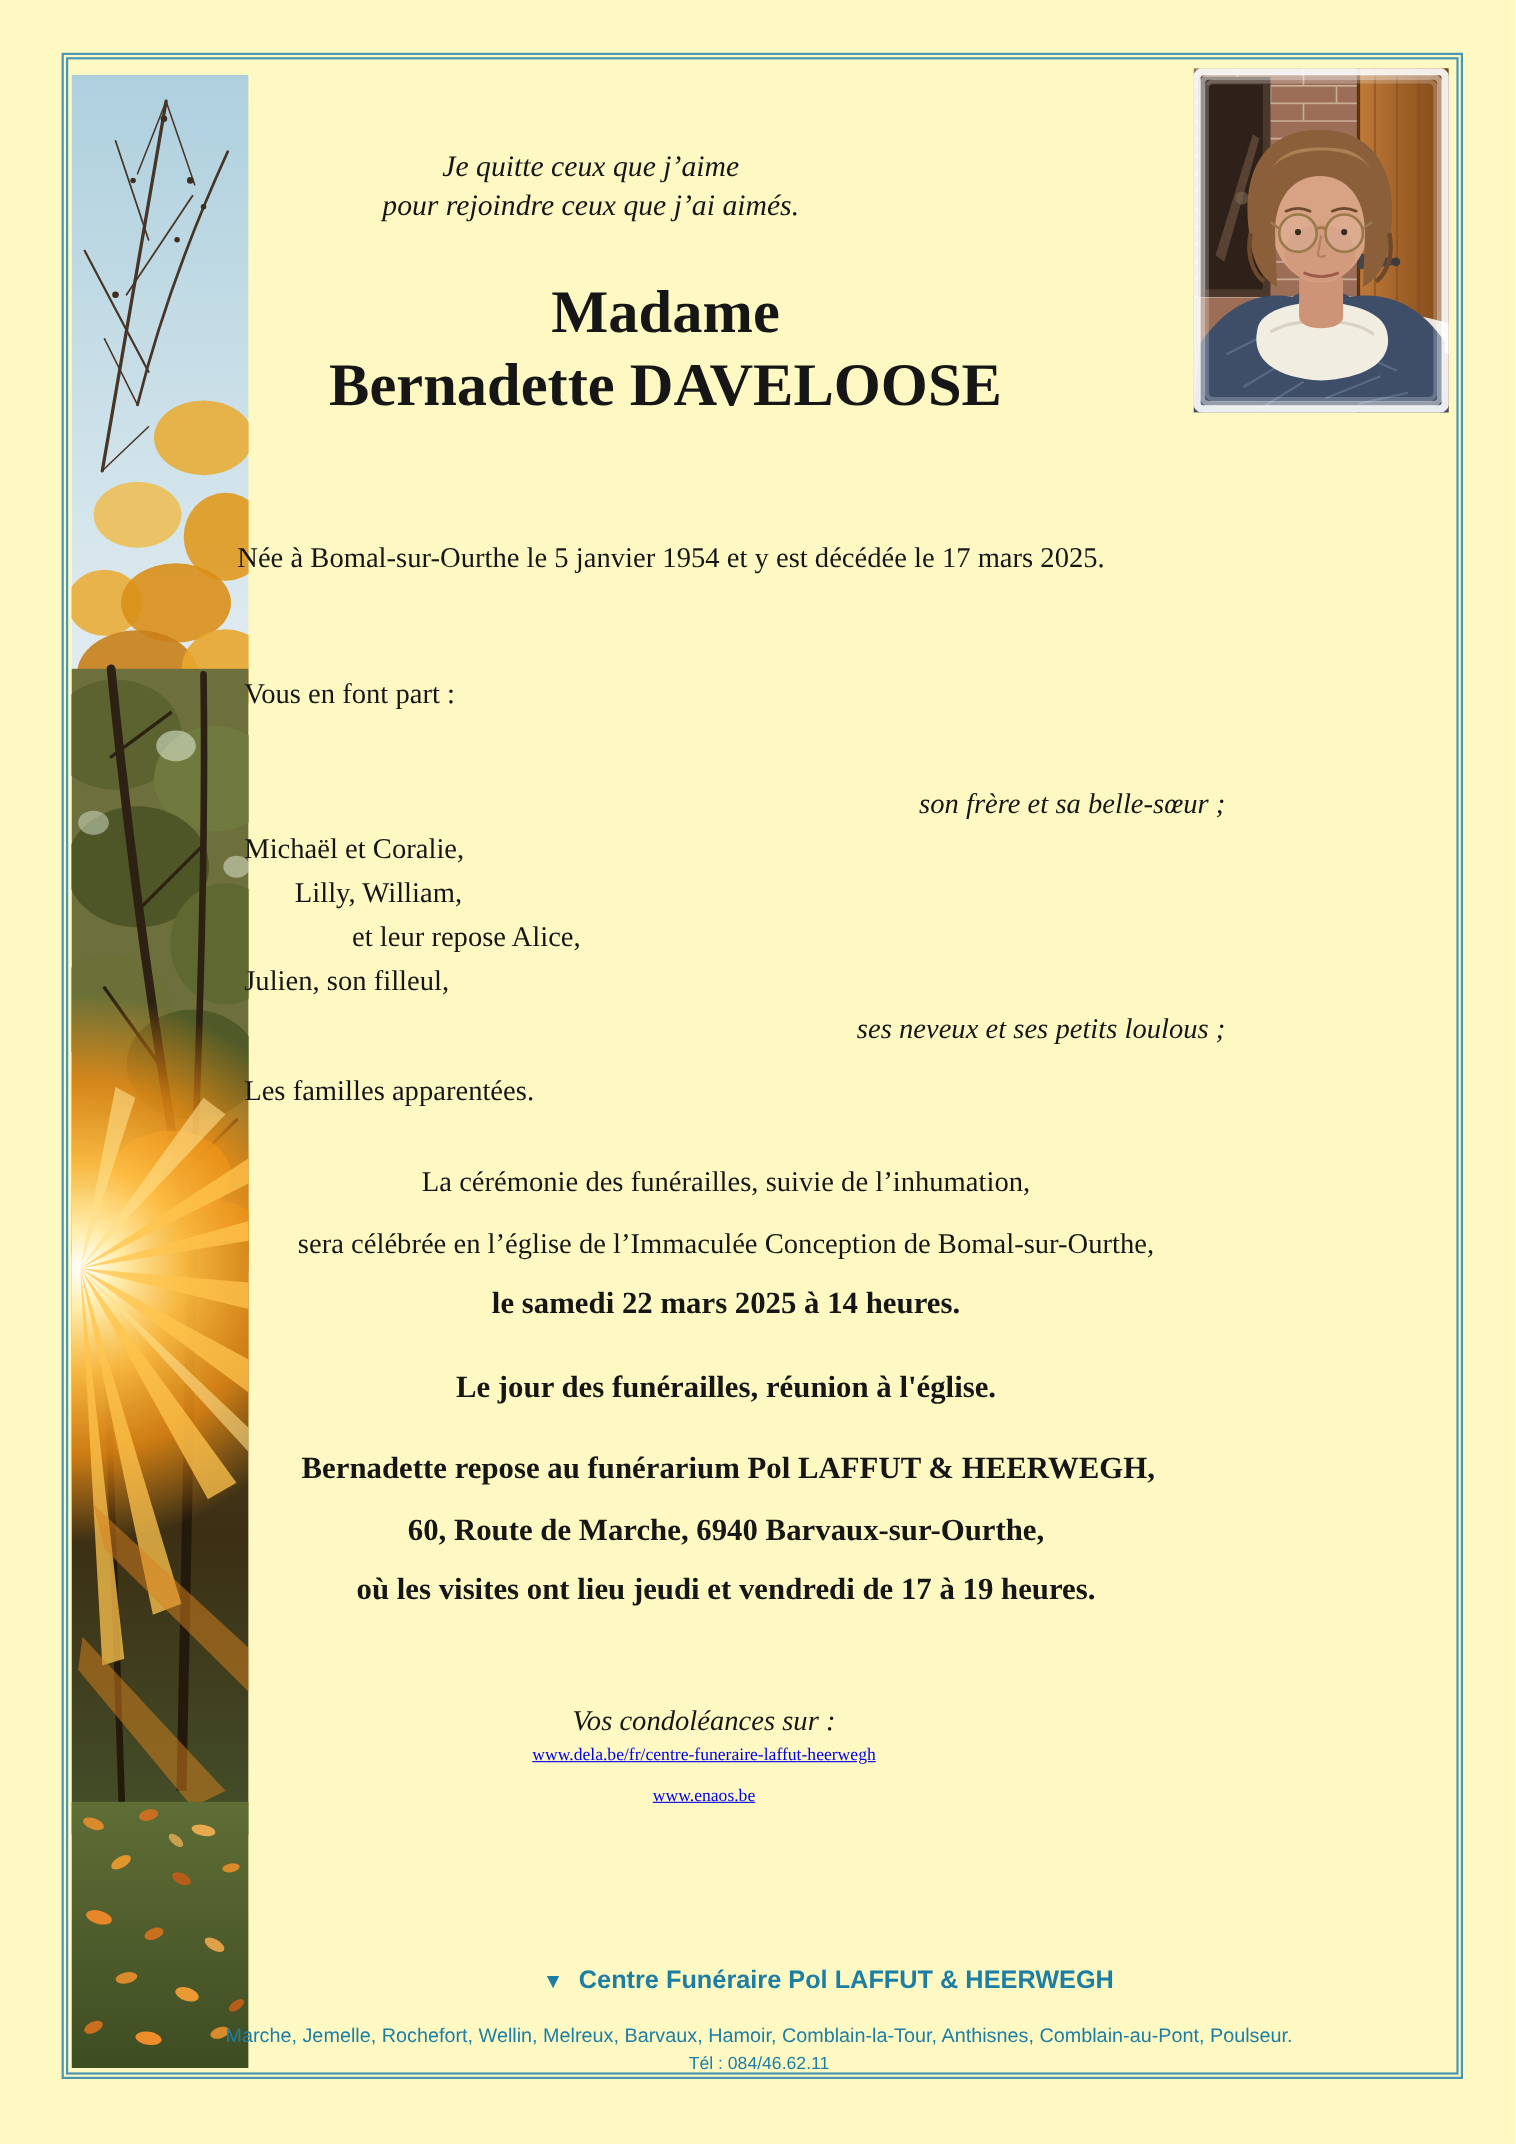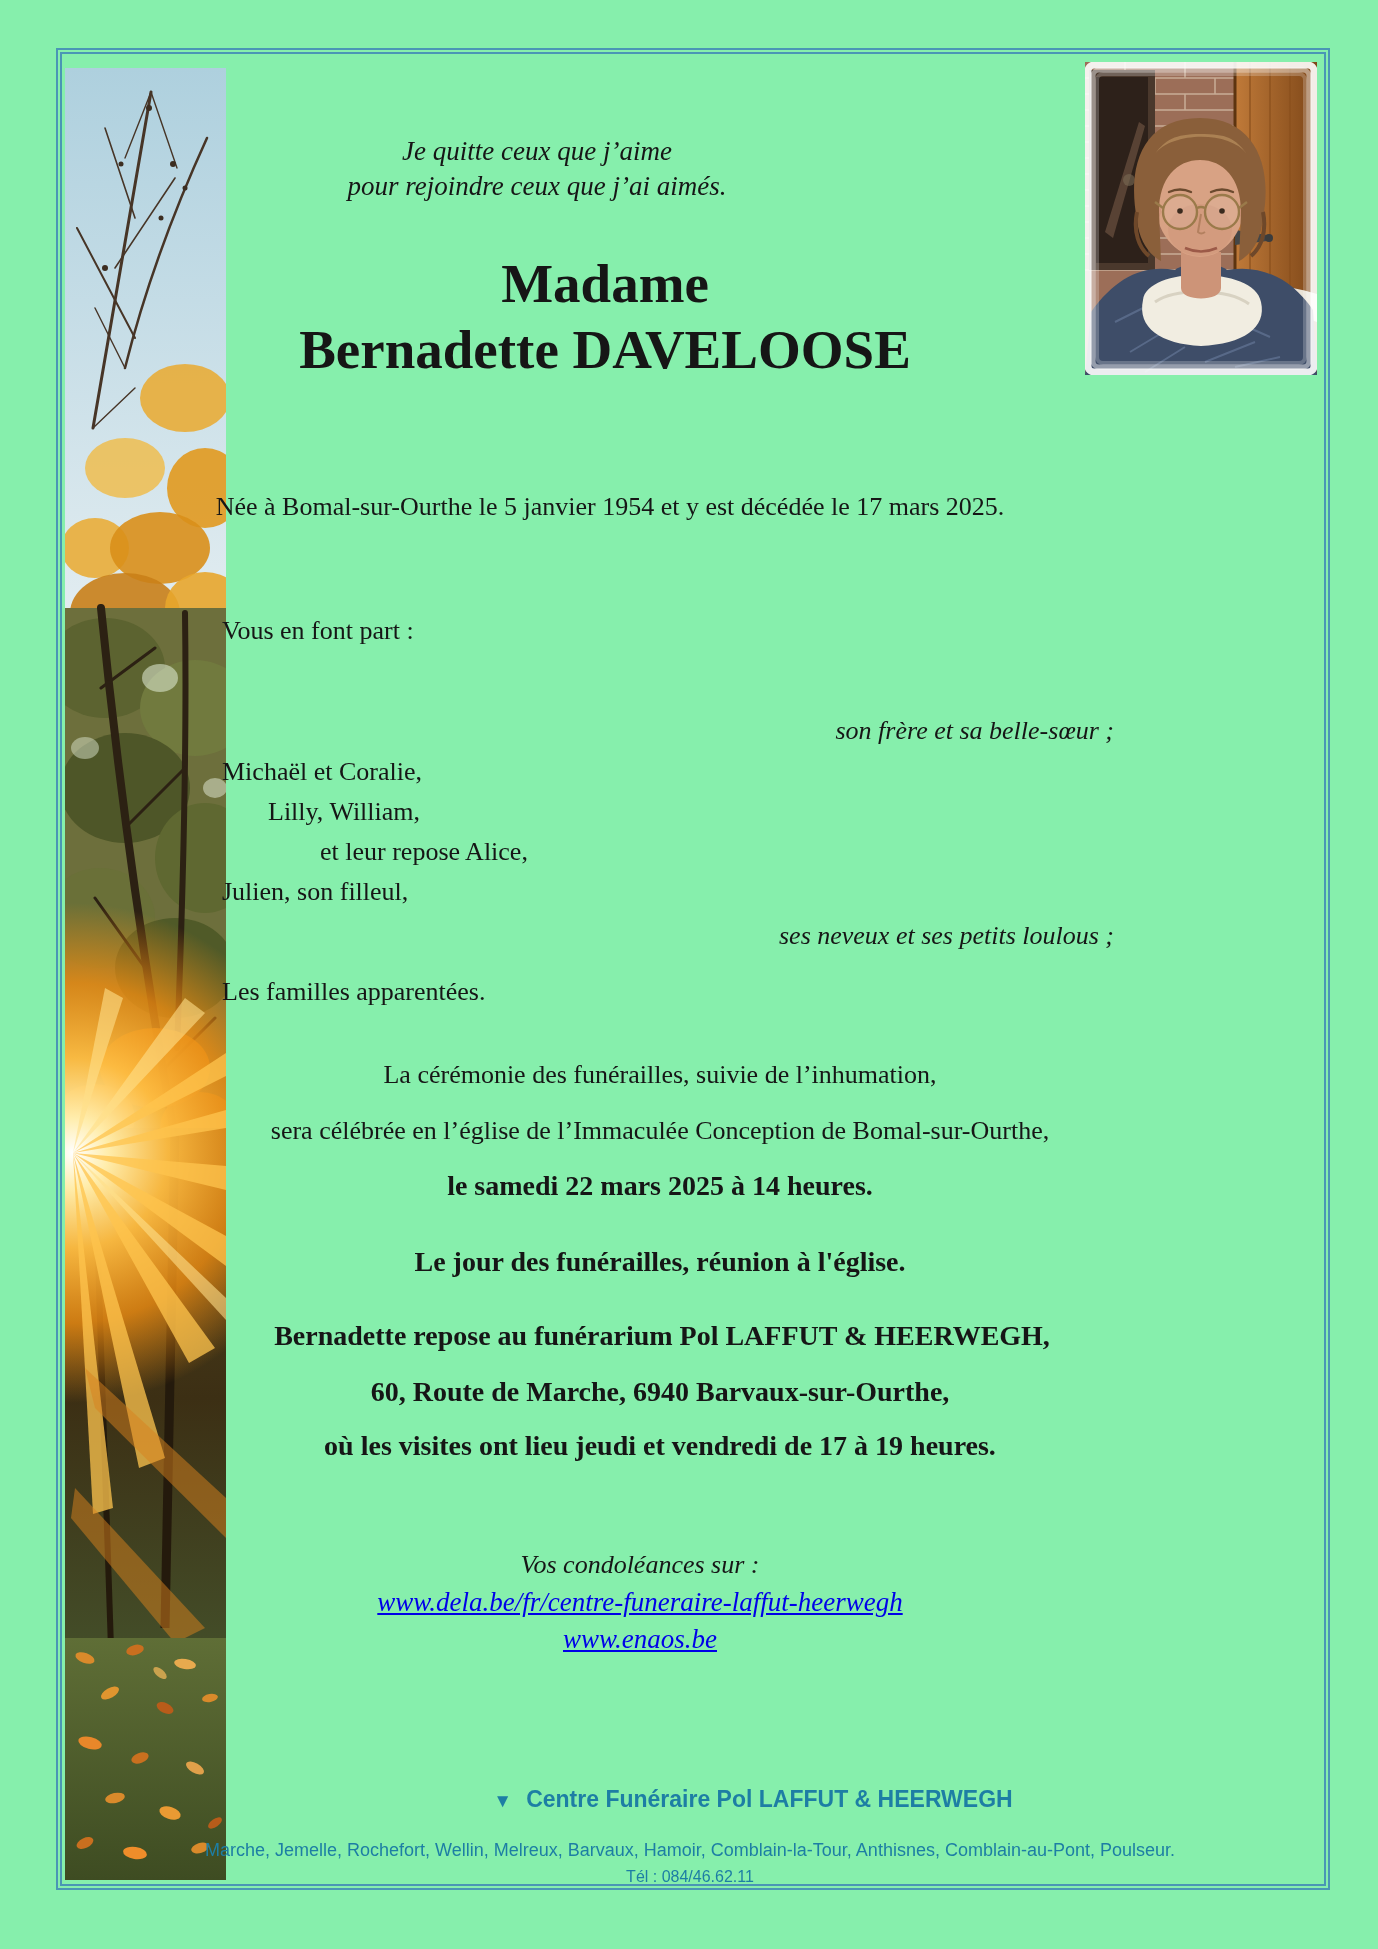"Je quitte ceux que j’aime" .page { background: #86efac -> #fef9c3 }
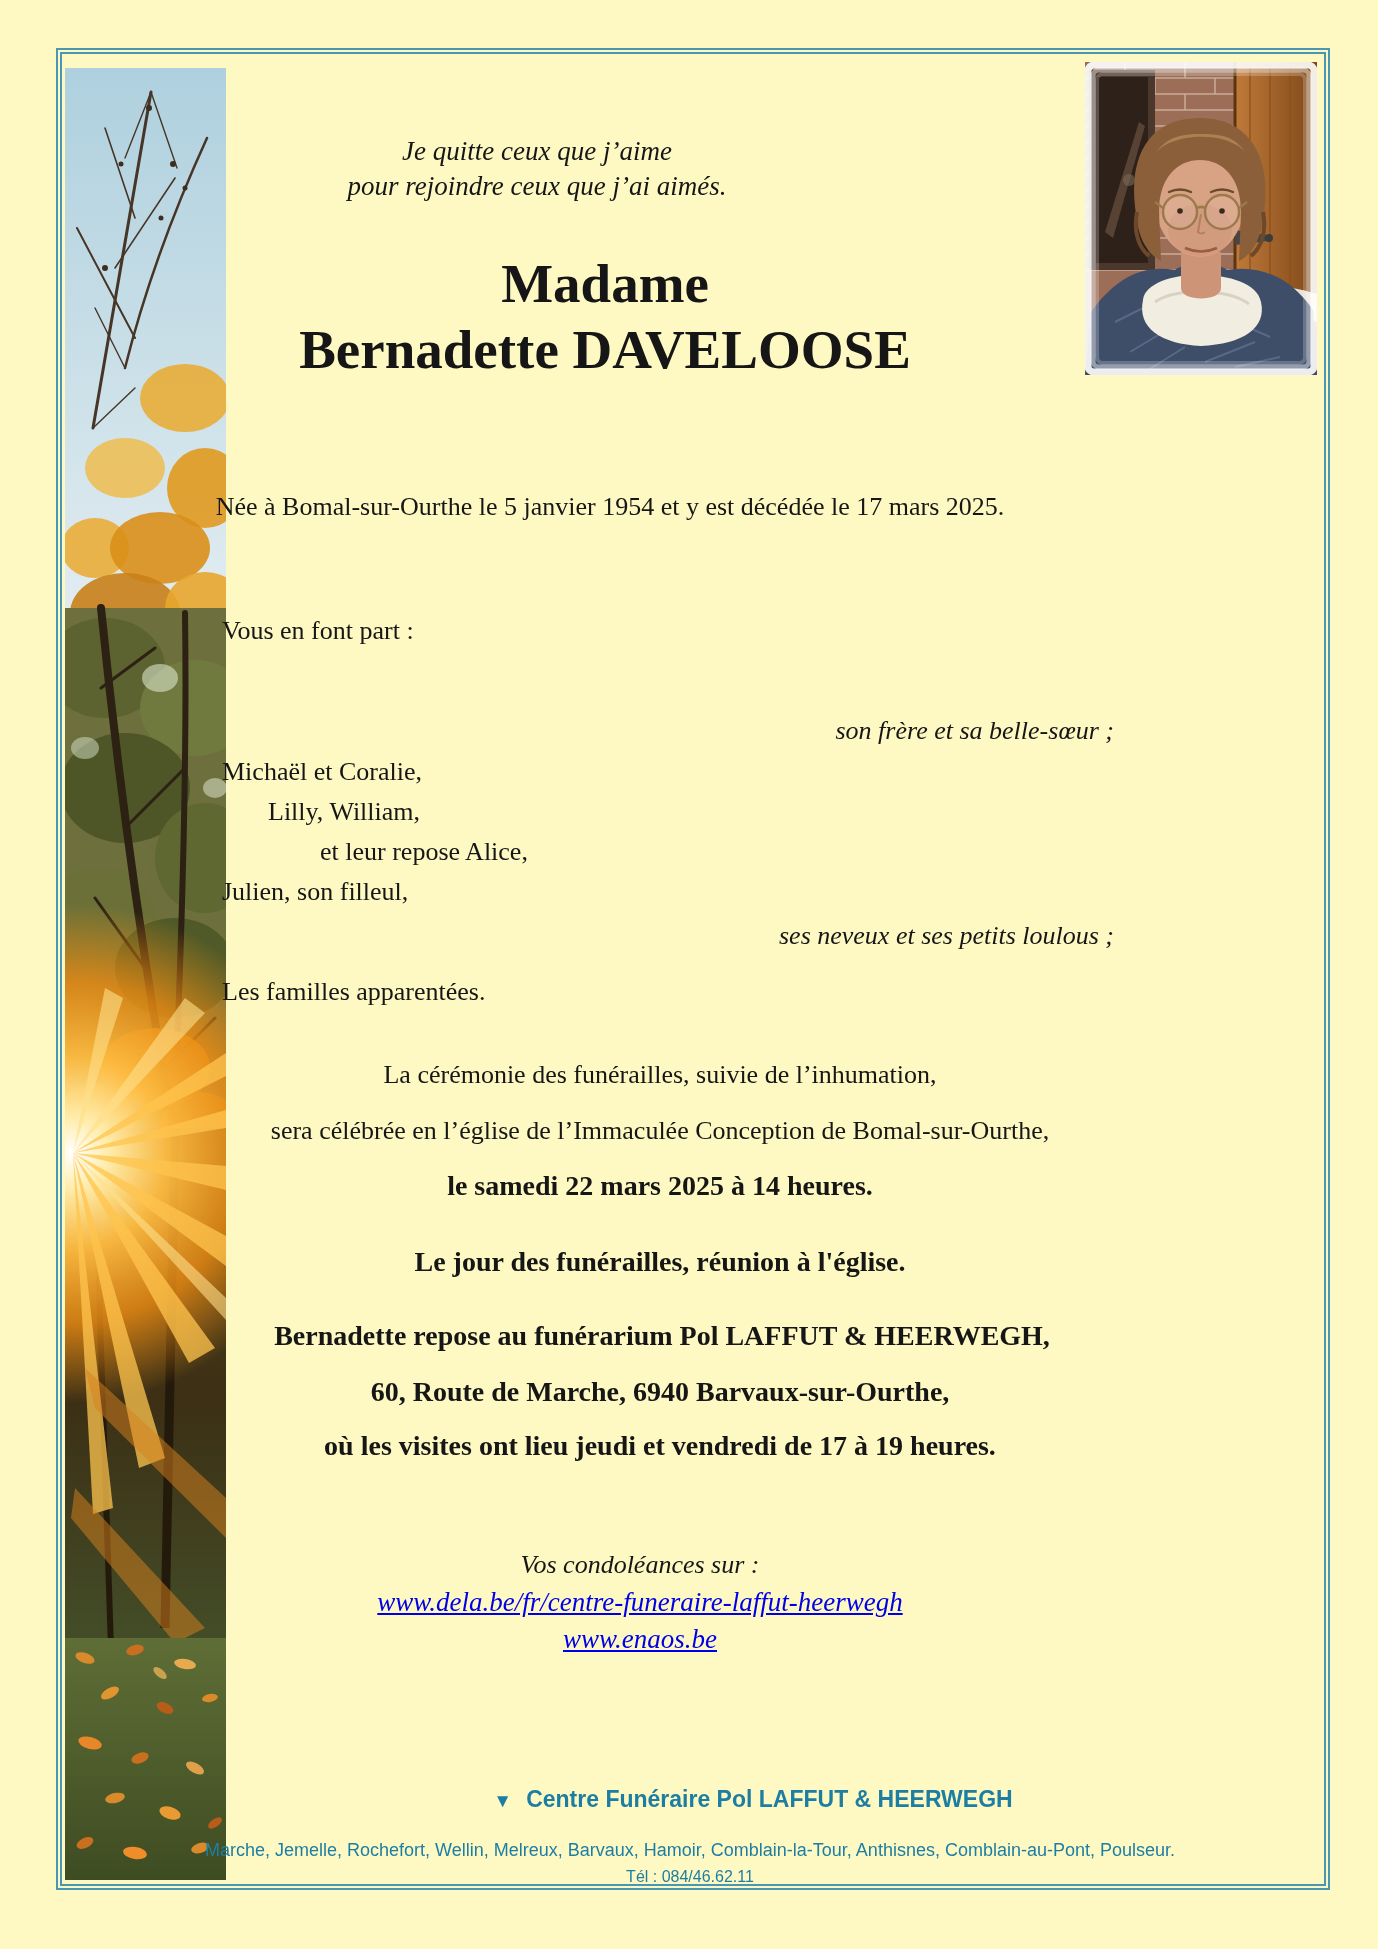"www.dela.be/fr/centre-funeraire-laffut-h" .link { font-size: 27px -> 16px; font-style: italic -> none }
